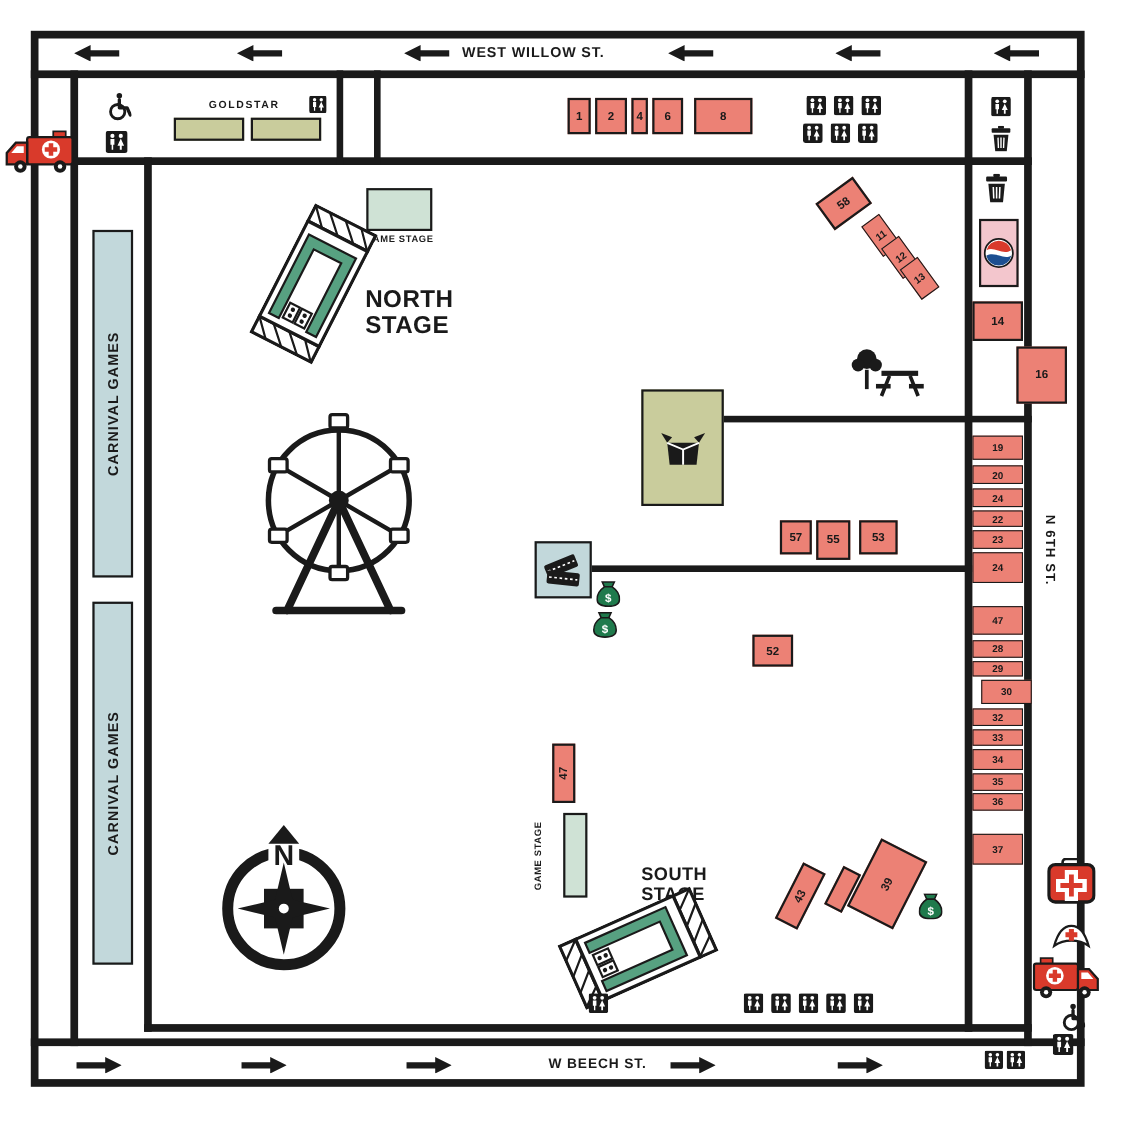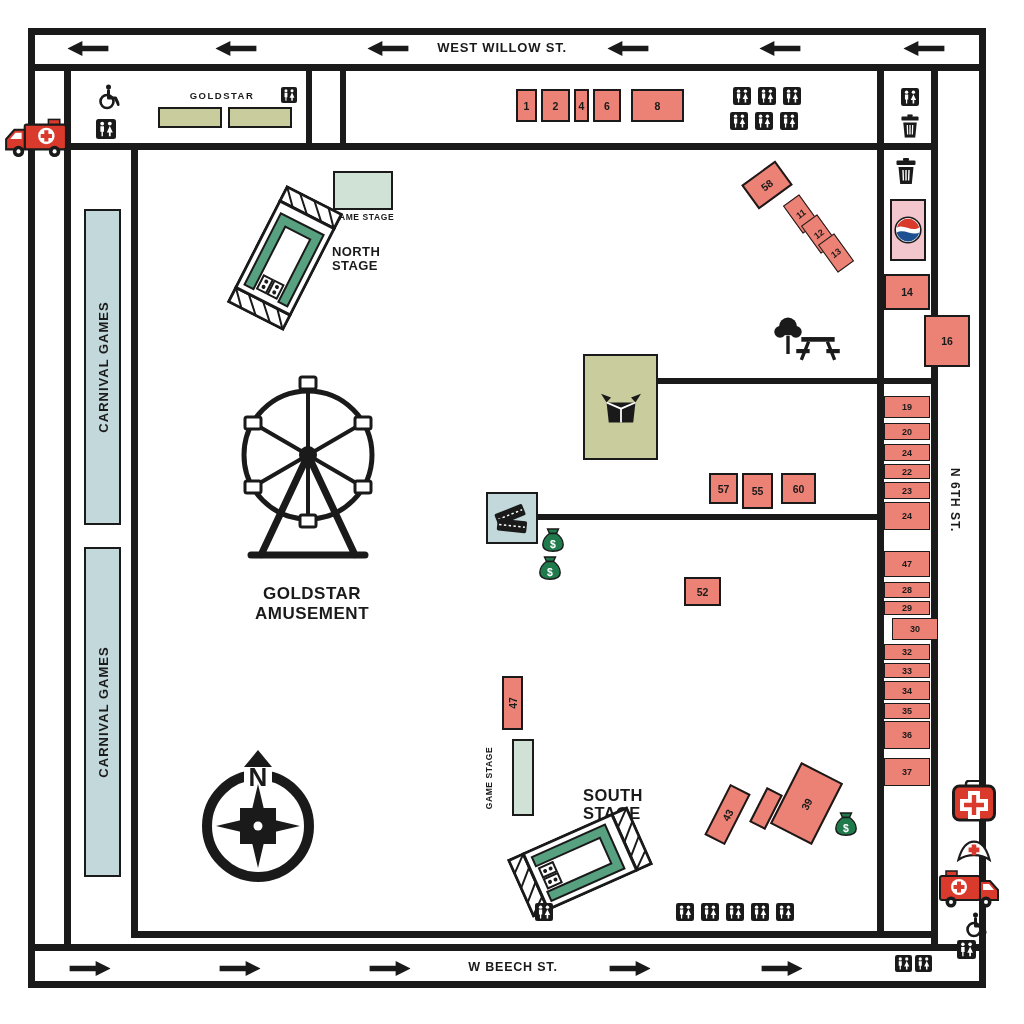"WEST WILLOW ST." div.lbl { text-align: center -> none }
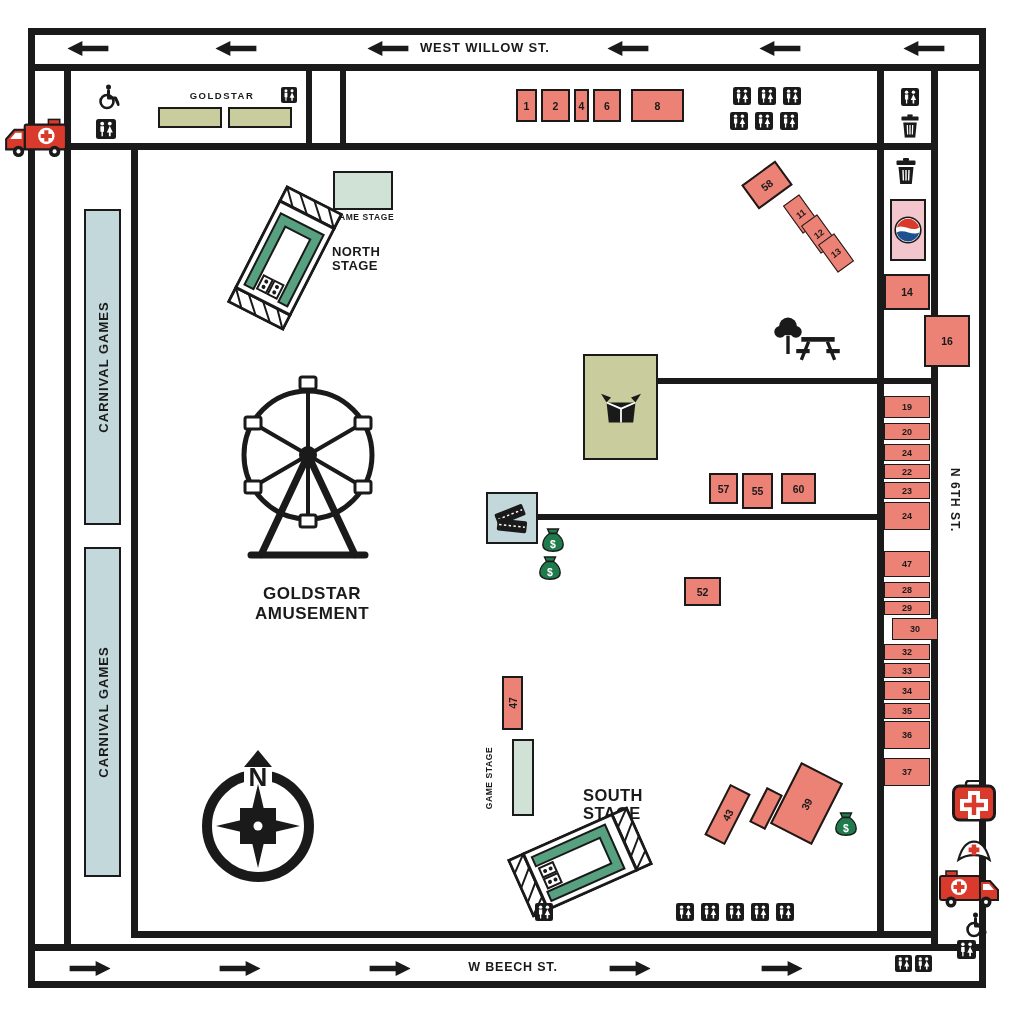"NORTH" div.lbl { font-size: 13px -> 22px; top: 245px -> 260px }
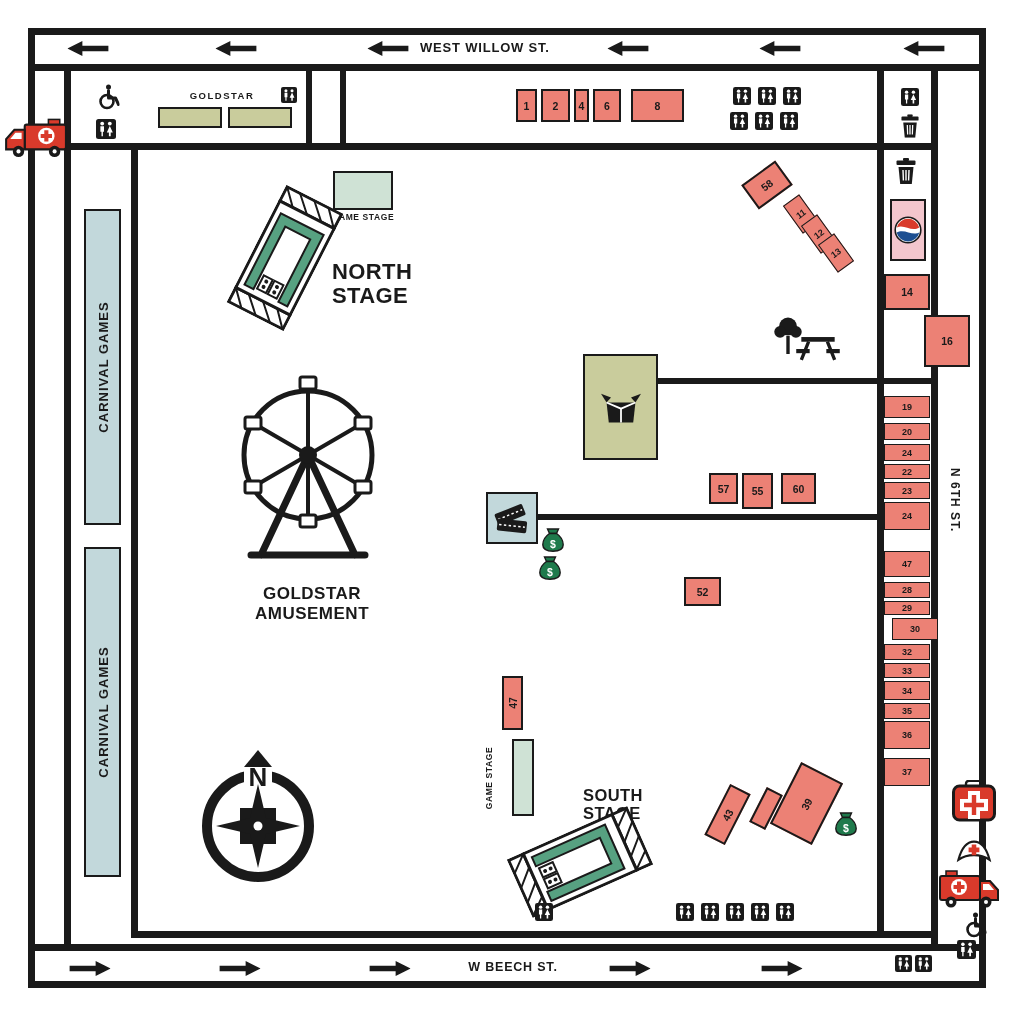"60" div.b { text: 60 -> 53 }
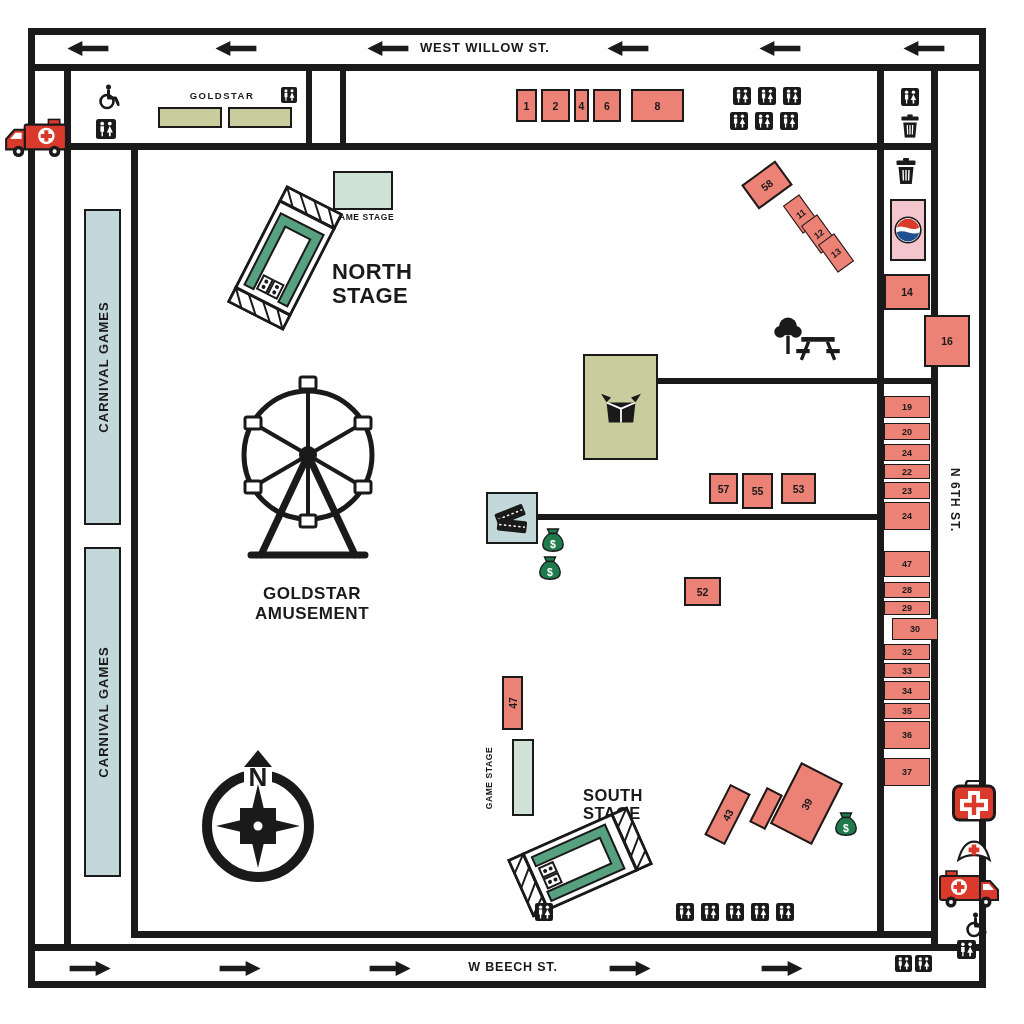"GOLDSTAR AMUSEMENT" div.lbl { html: <div>GOLDSTAR AMUSEMENT</div> -> none }
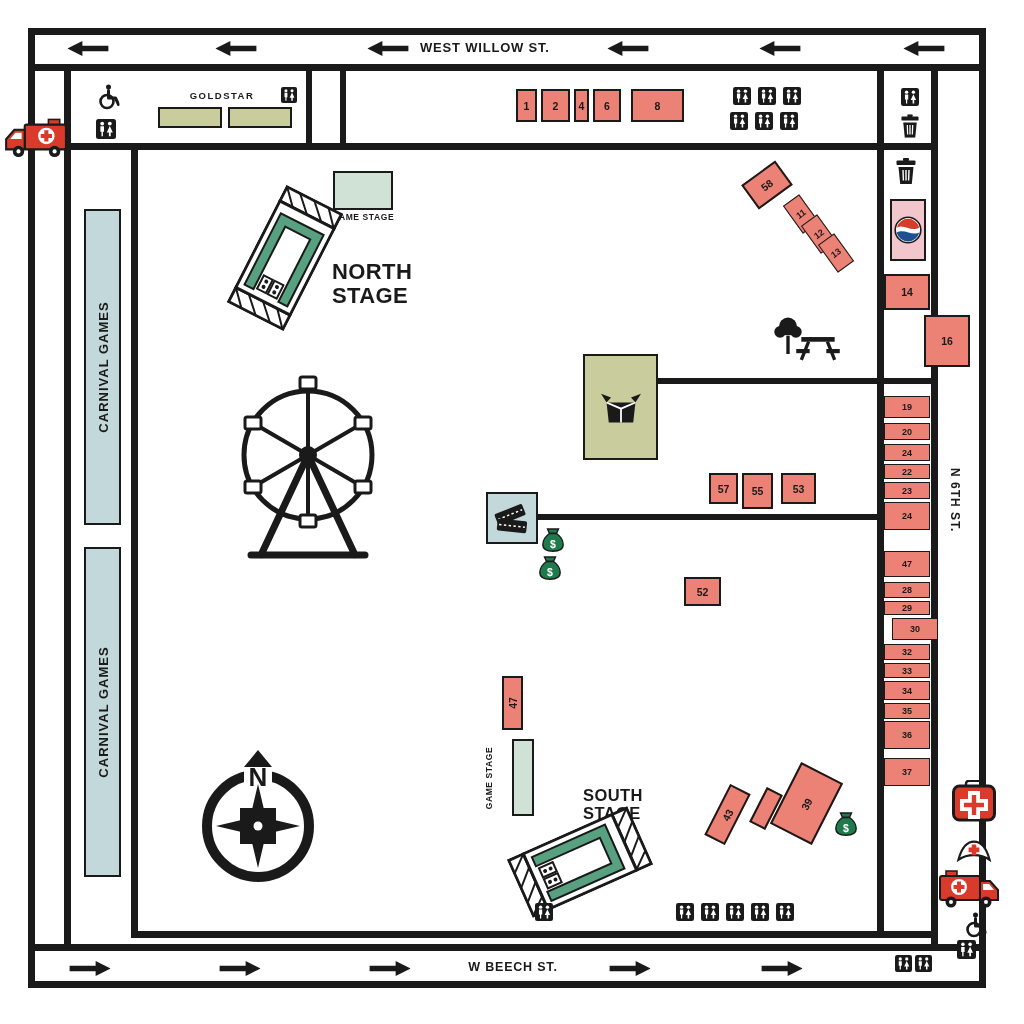"36" div.b { height: 28px -> 16px }
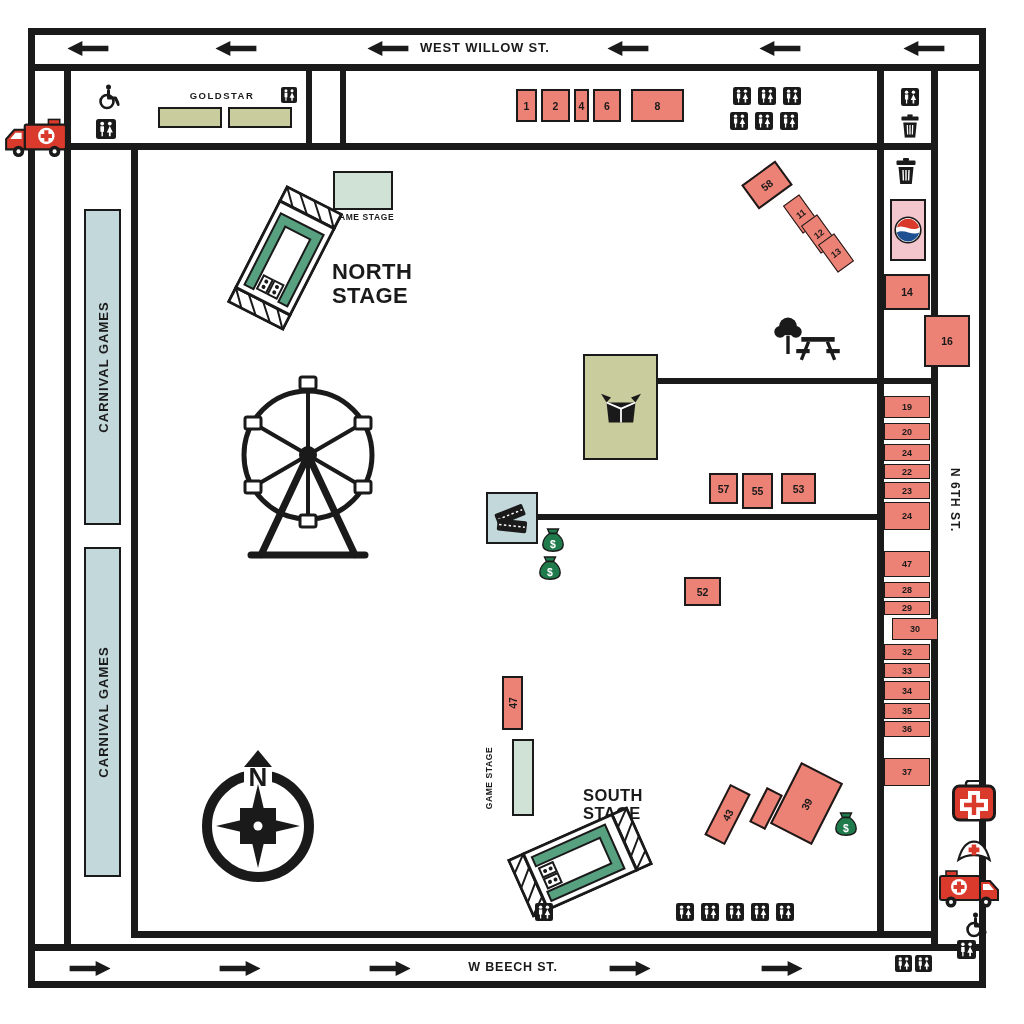"W BEECH ST." div.lbl { text-align: center -> right }
